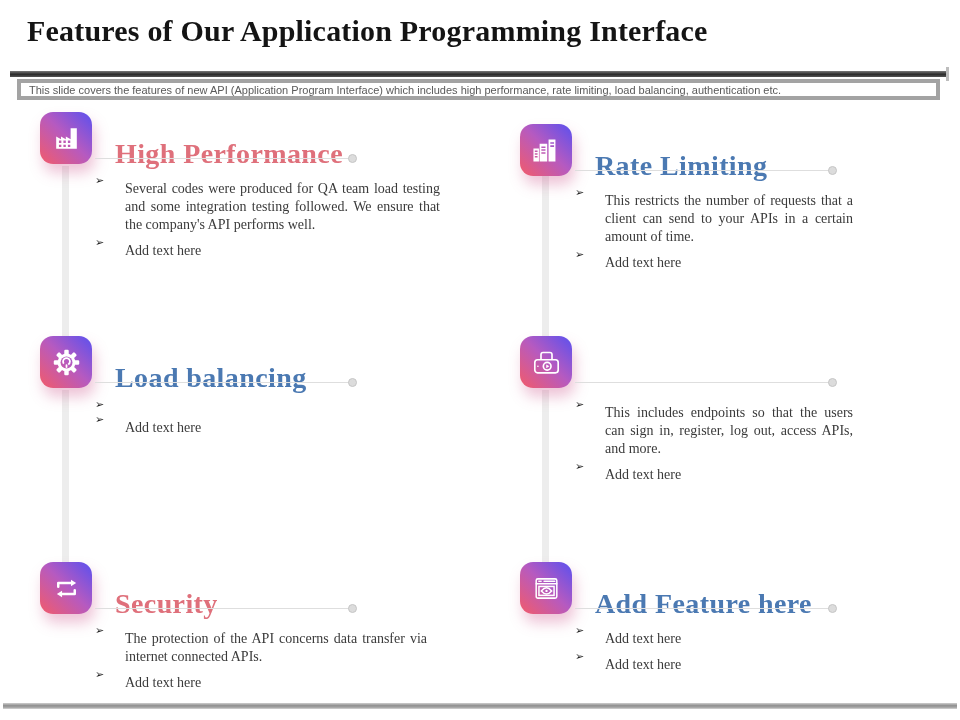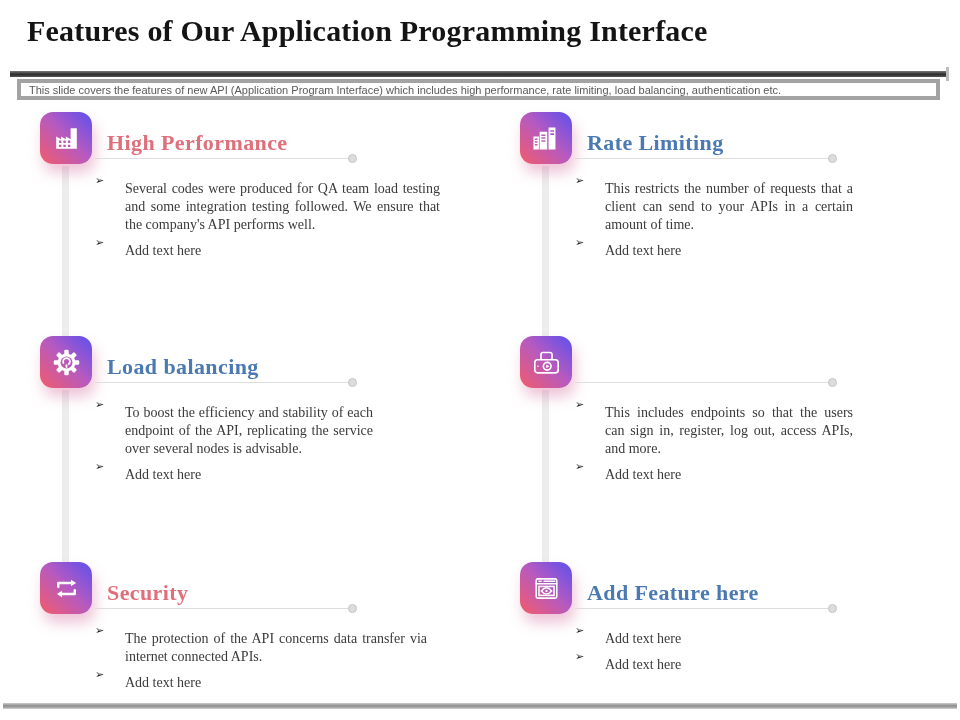"High Performance" .ftitle { font-size: 22px -> 28px; margin: 0 -> 8px }
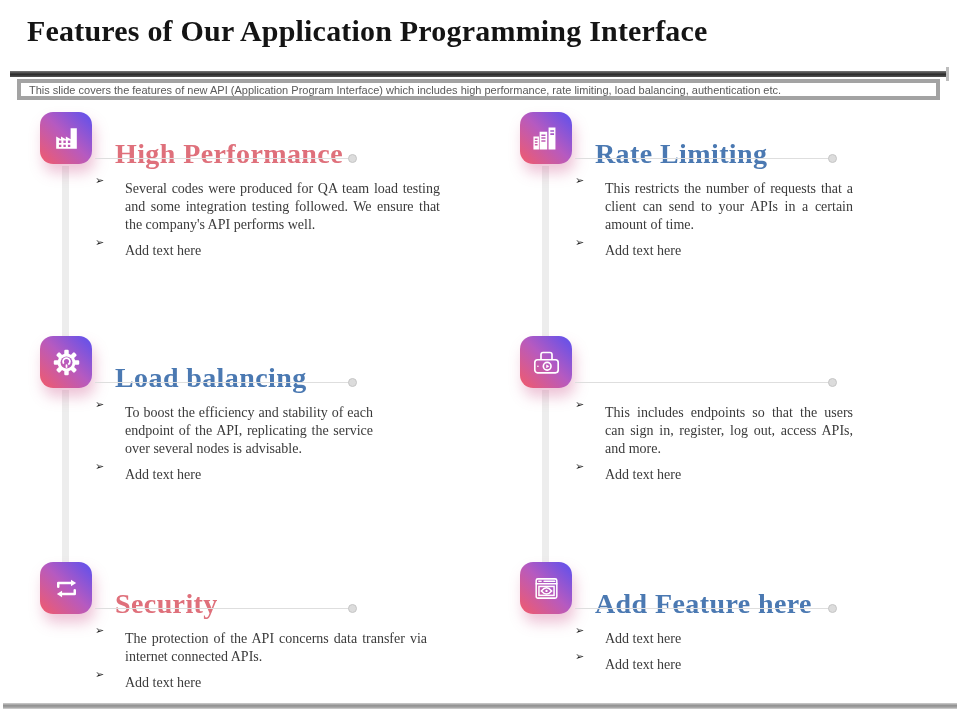"Rate Limiting" div.feature { top: 112px -> 124px }
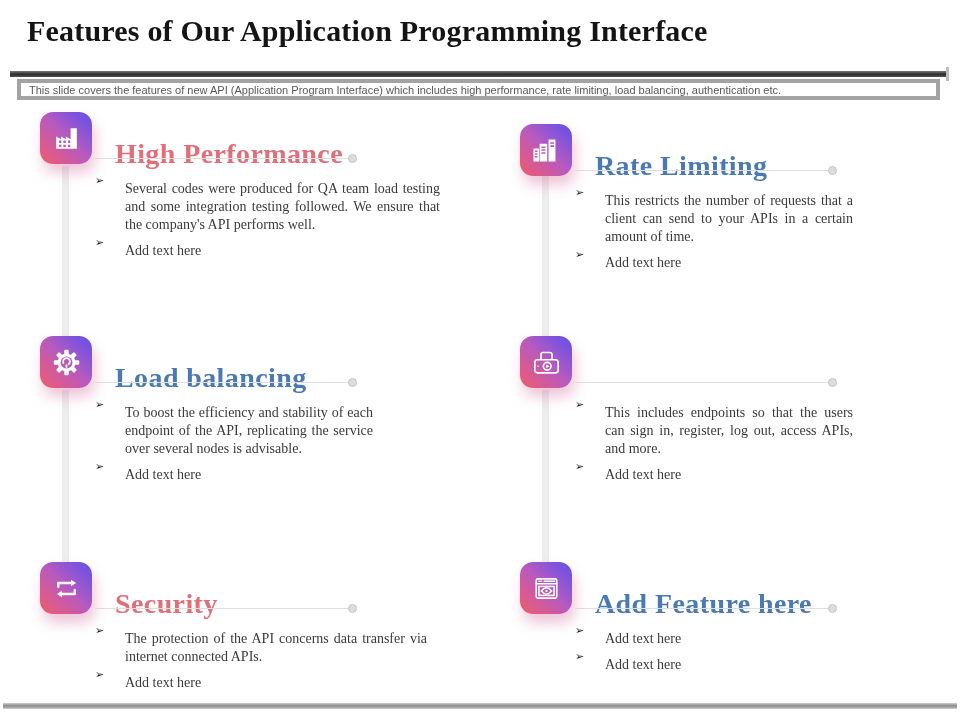"To boost the efficiency and" span.btext { html: <span>To boost the efficiency and stability of each endpoint of the API, replicating the service over several nodes is advisable.</span> -> none }
